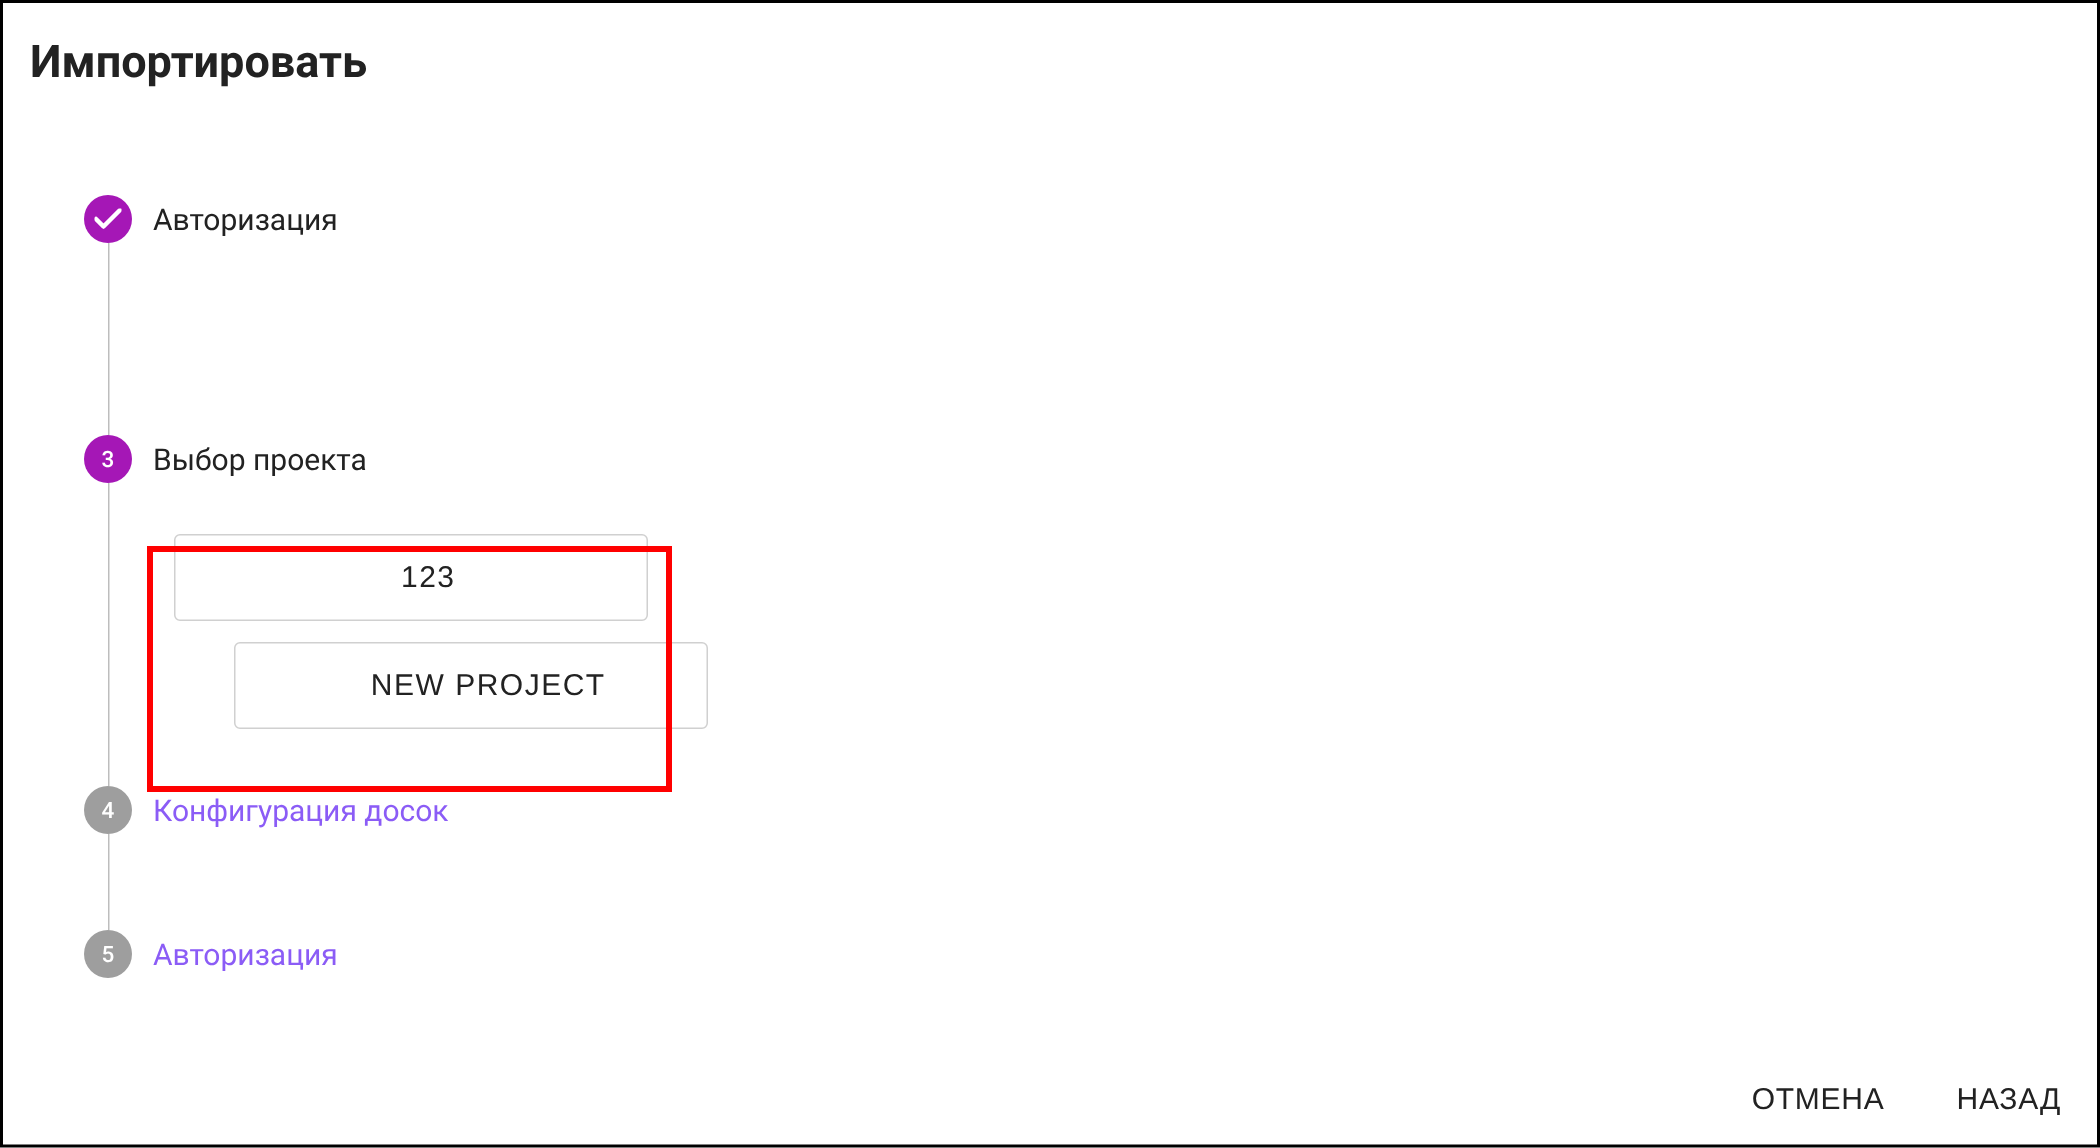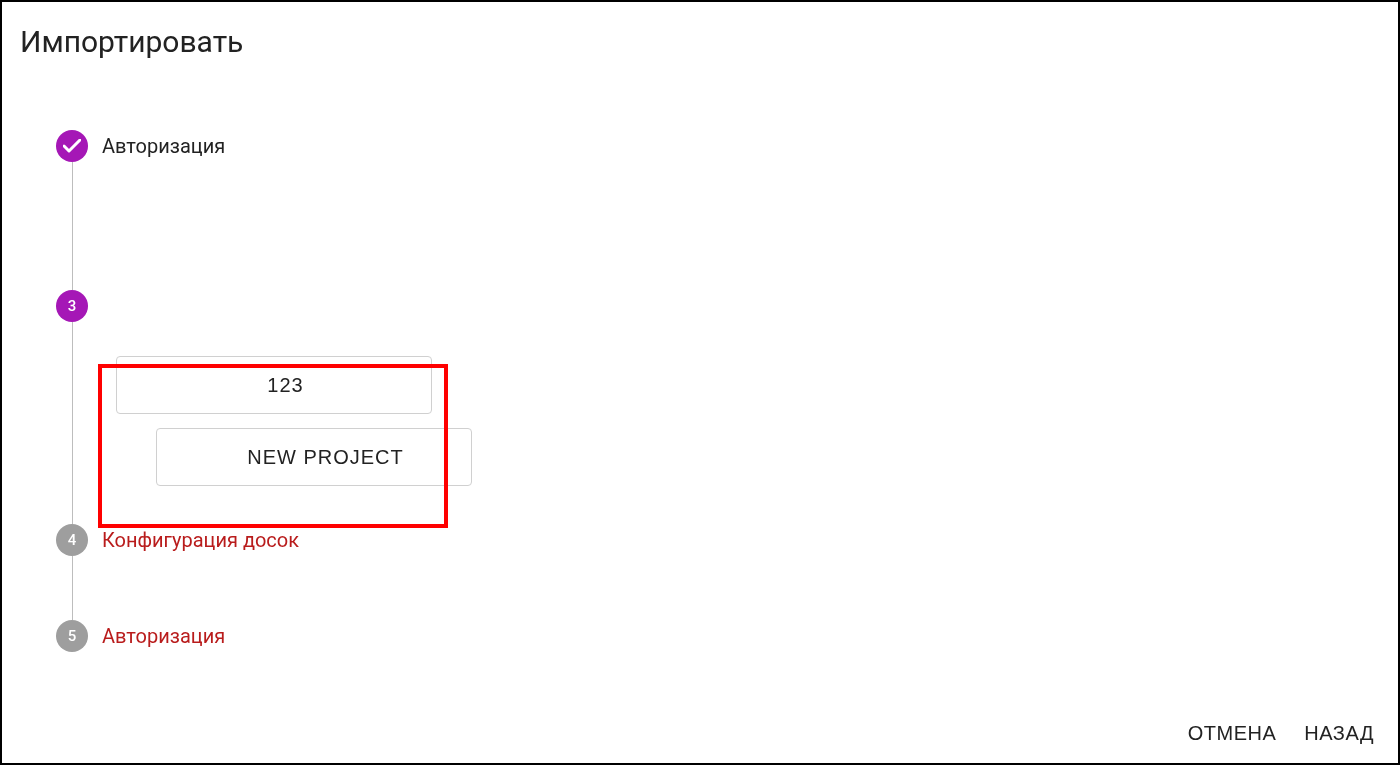"Импортировать" .title { font-weight: 400 -> 700 }
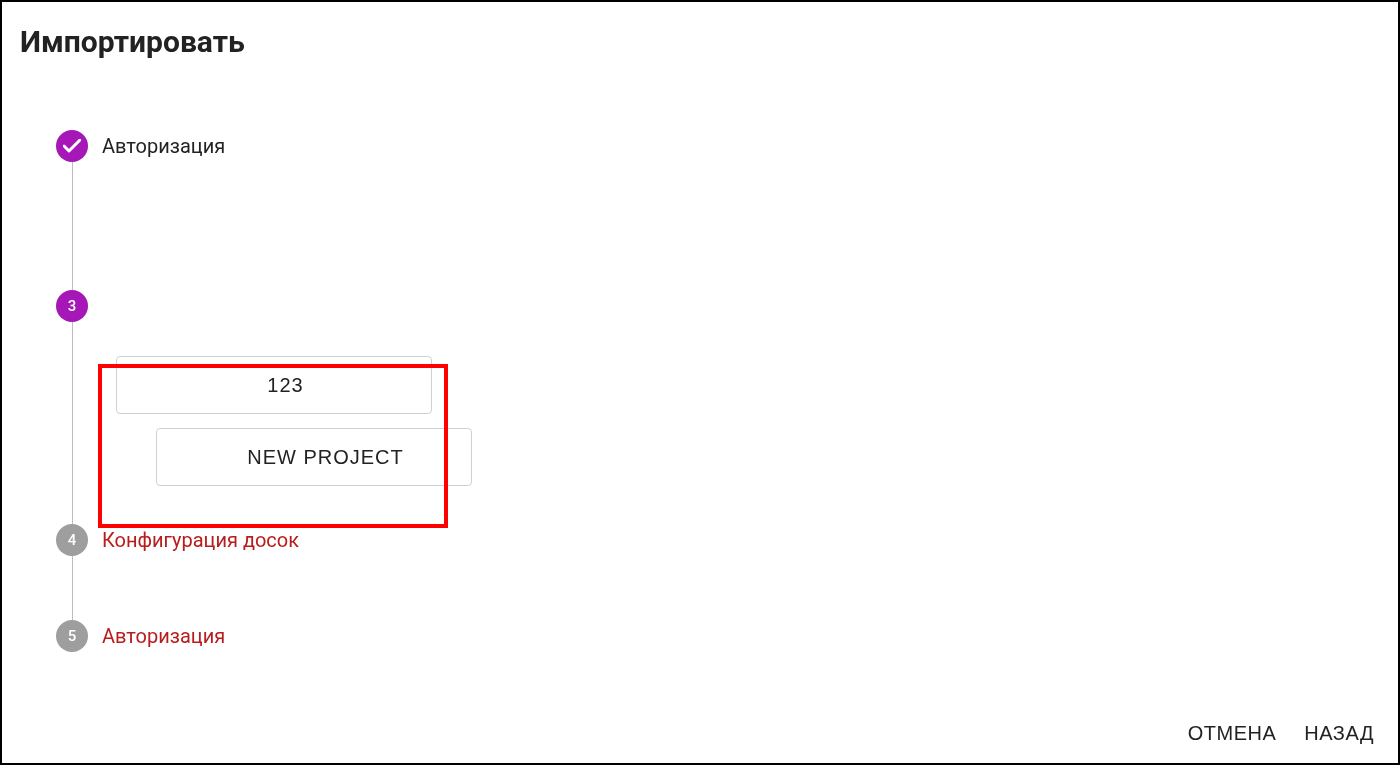"Выбор проекта" div.step-label { html: none -> <div>Выбор проекта</div> }
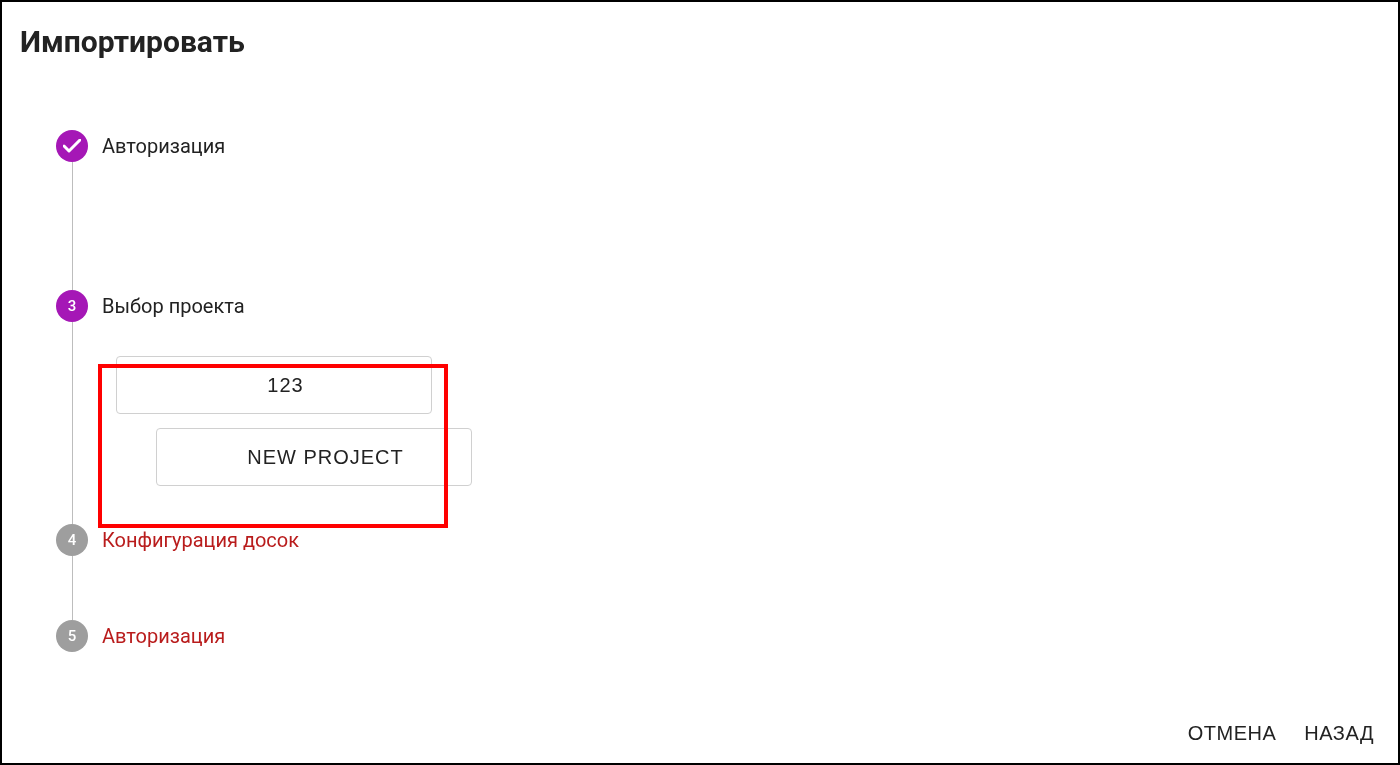"Конфигурация досок" .step-label.pending { color: #b91c1c -> #8b5cf6 }
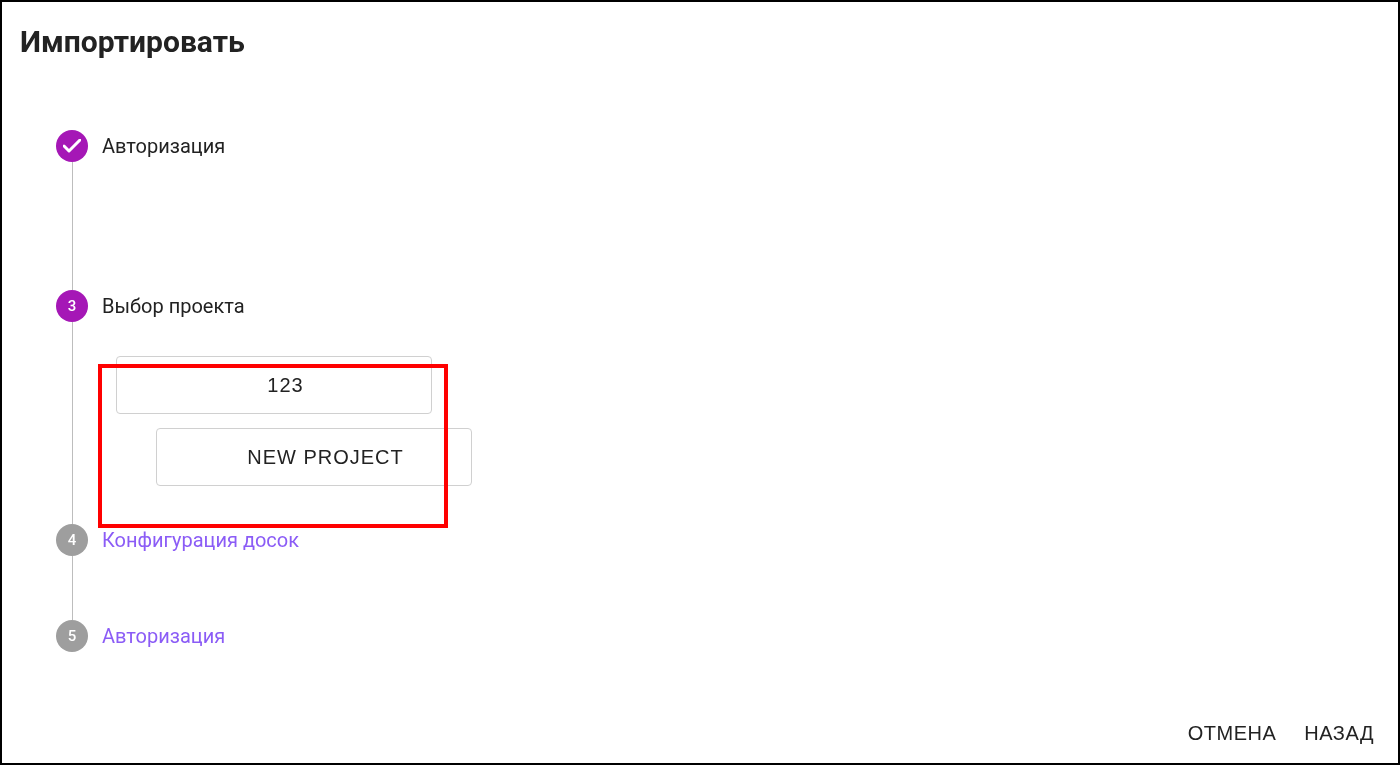"ОТМЕНА" .footer { gap: 28px -> 48px }
